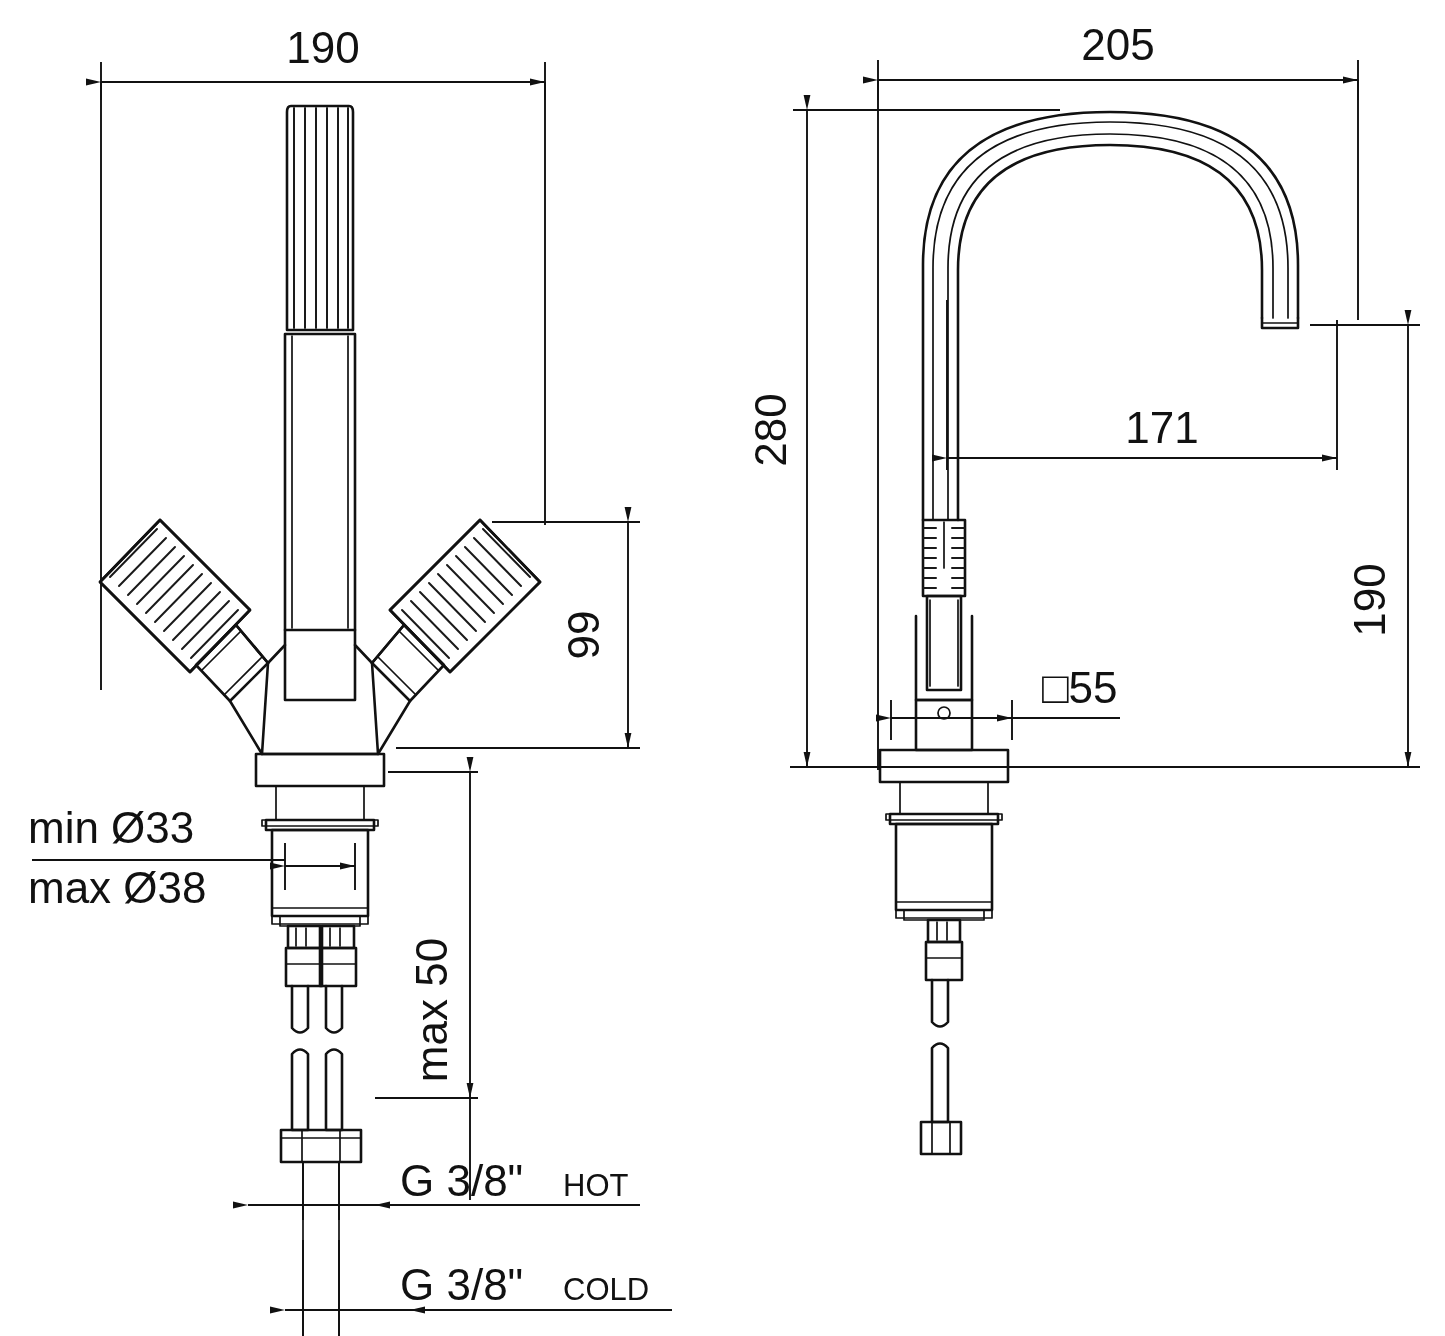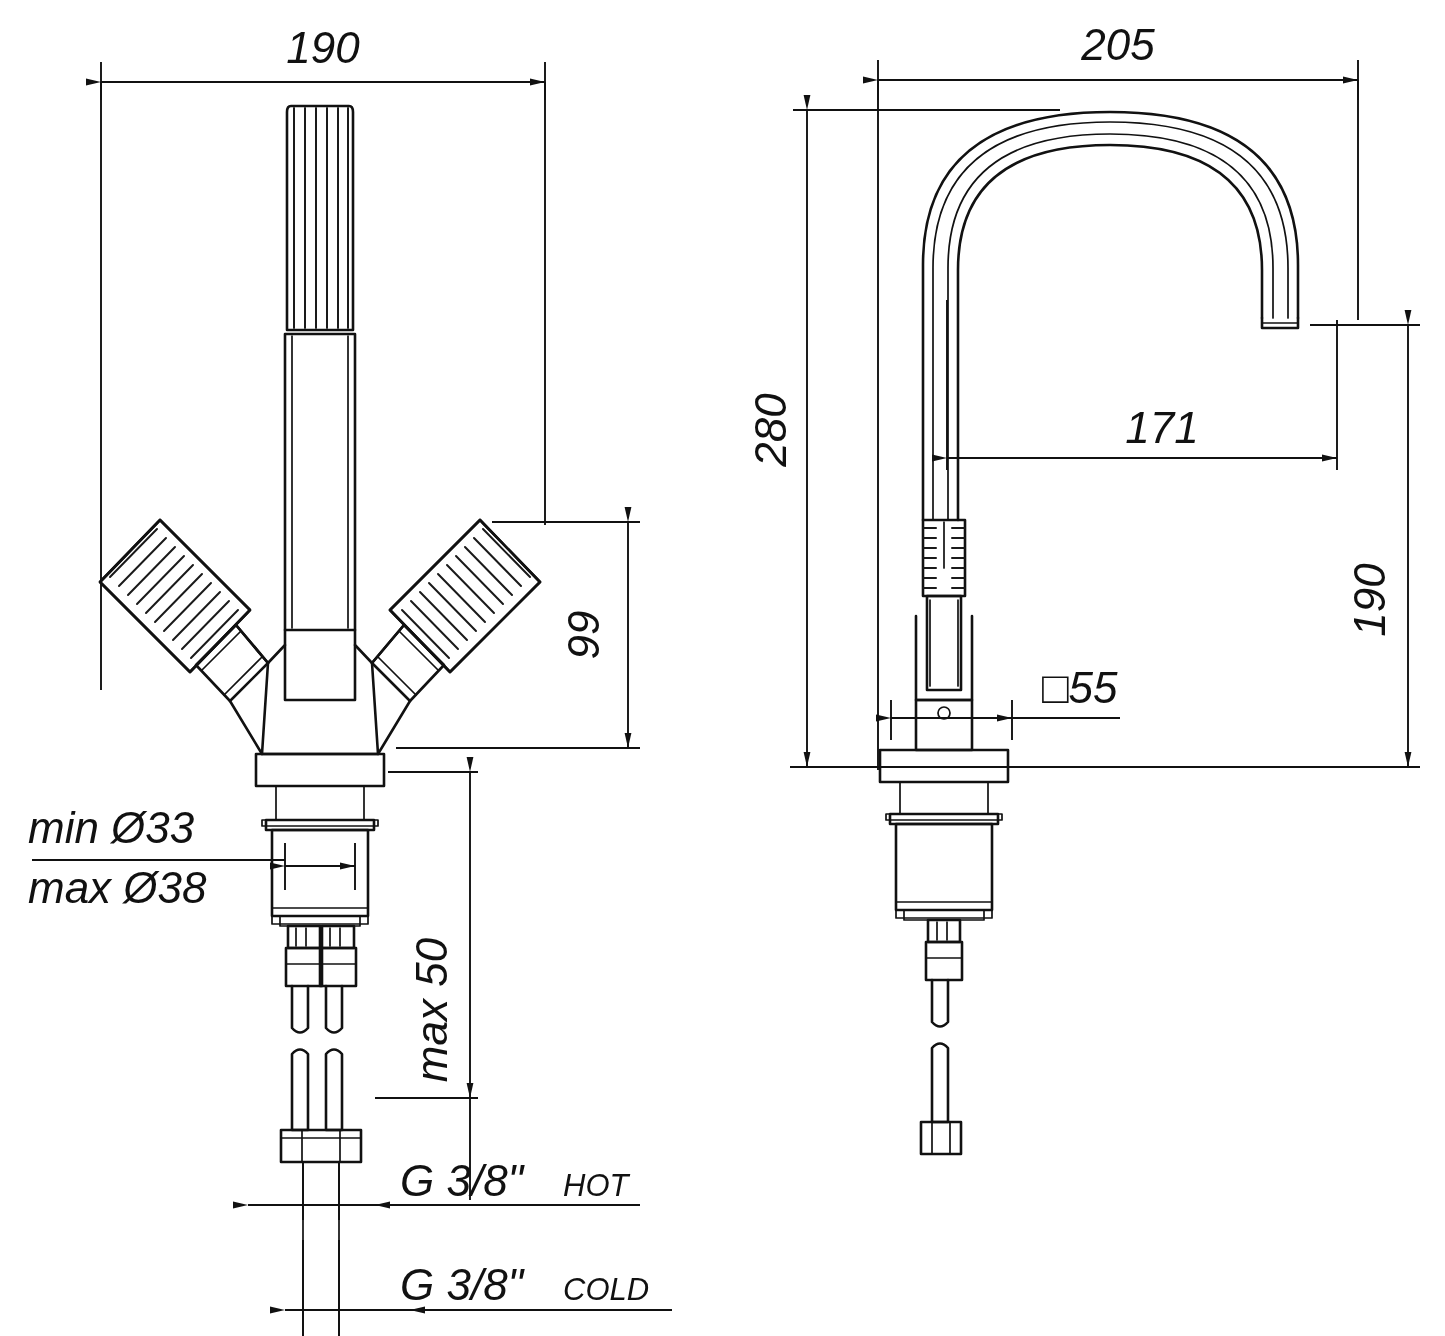"190" #stage { font-style: italic -> none }
